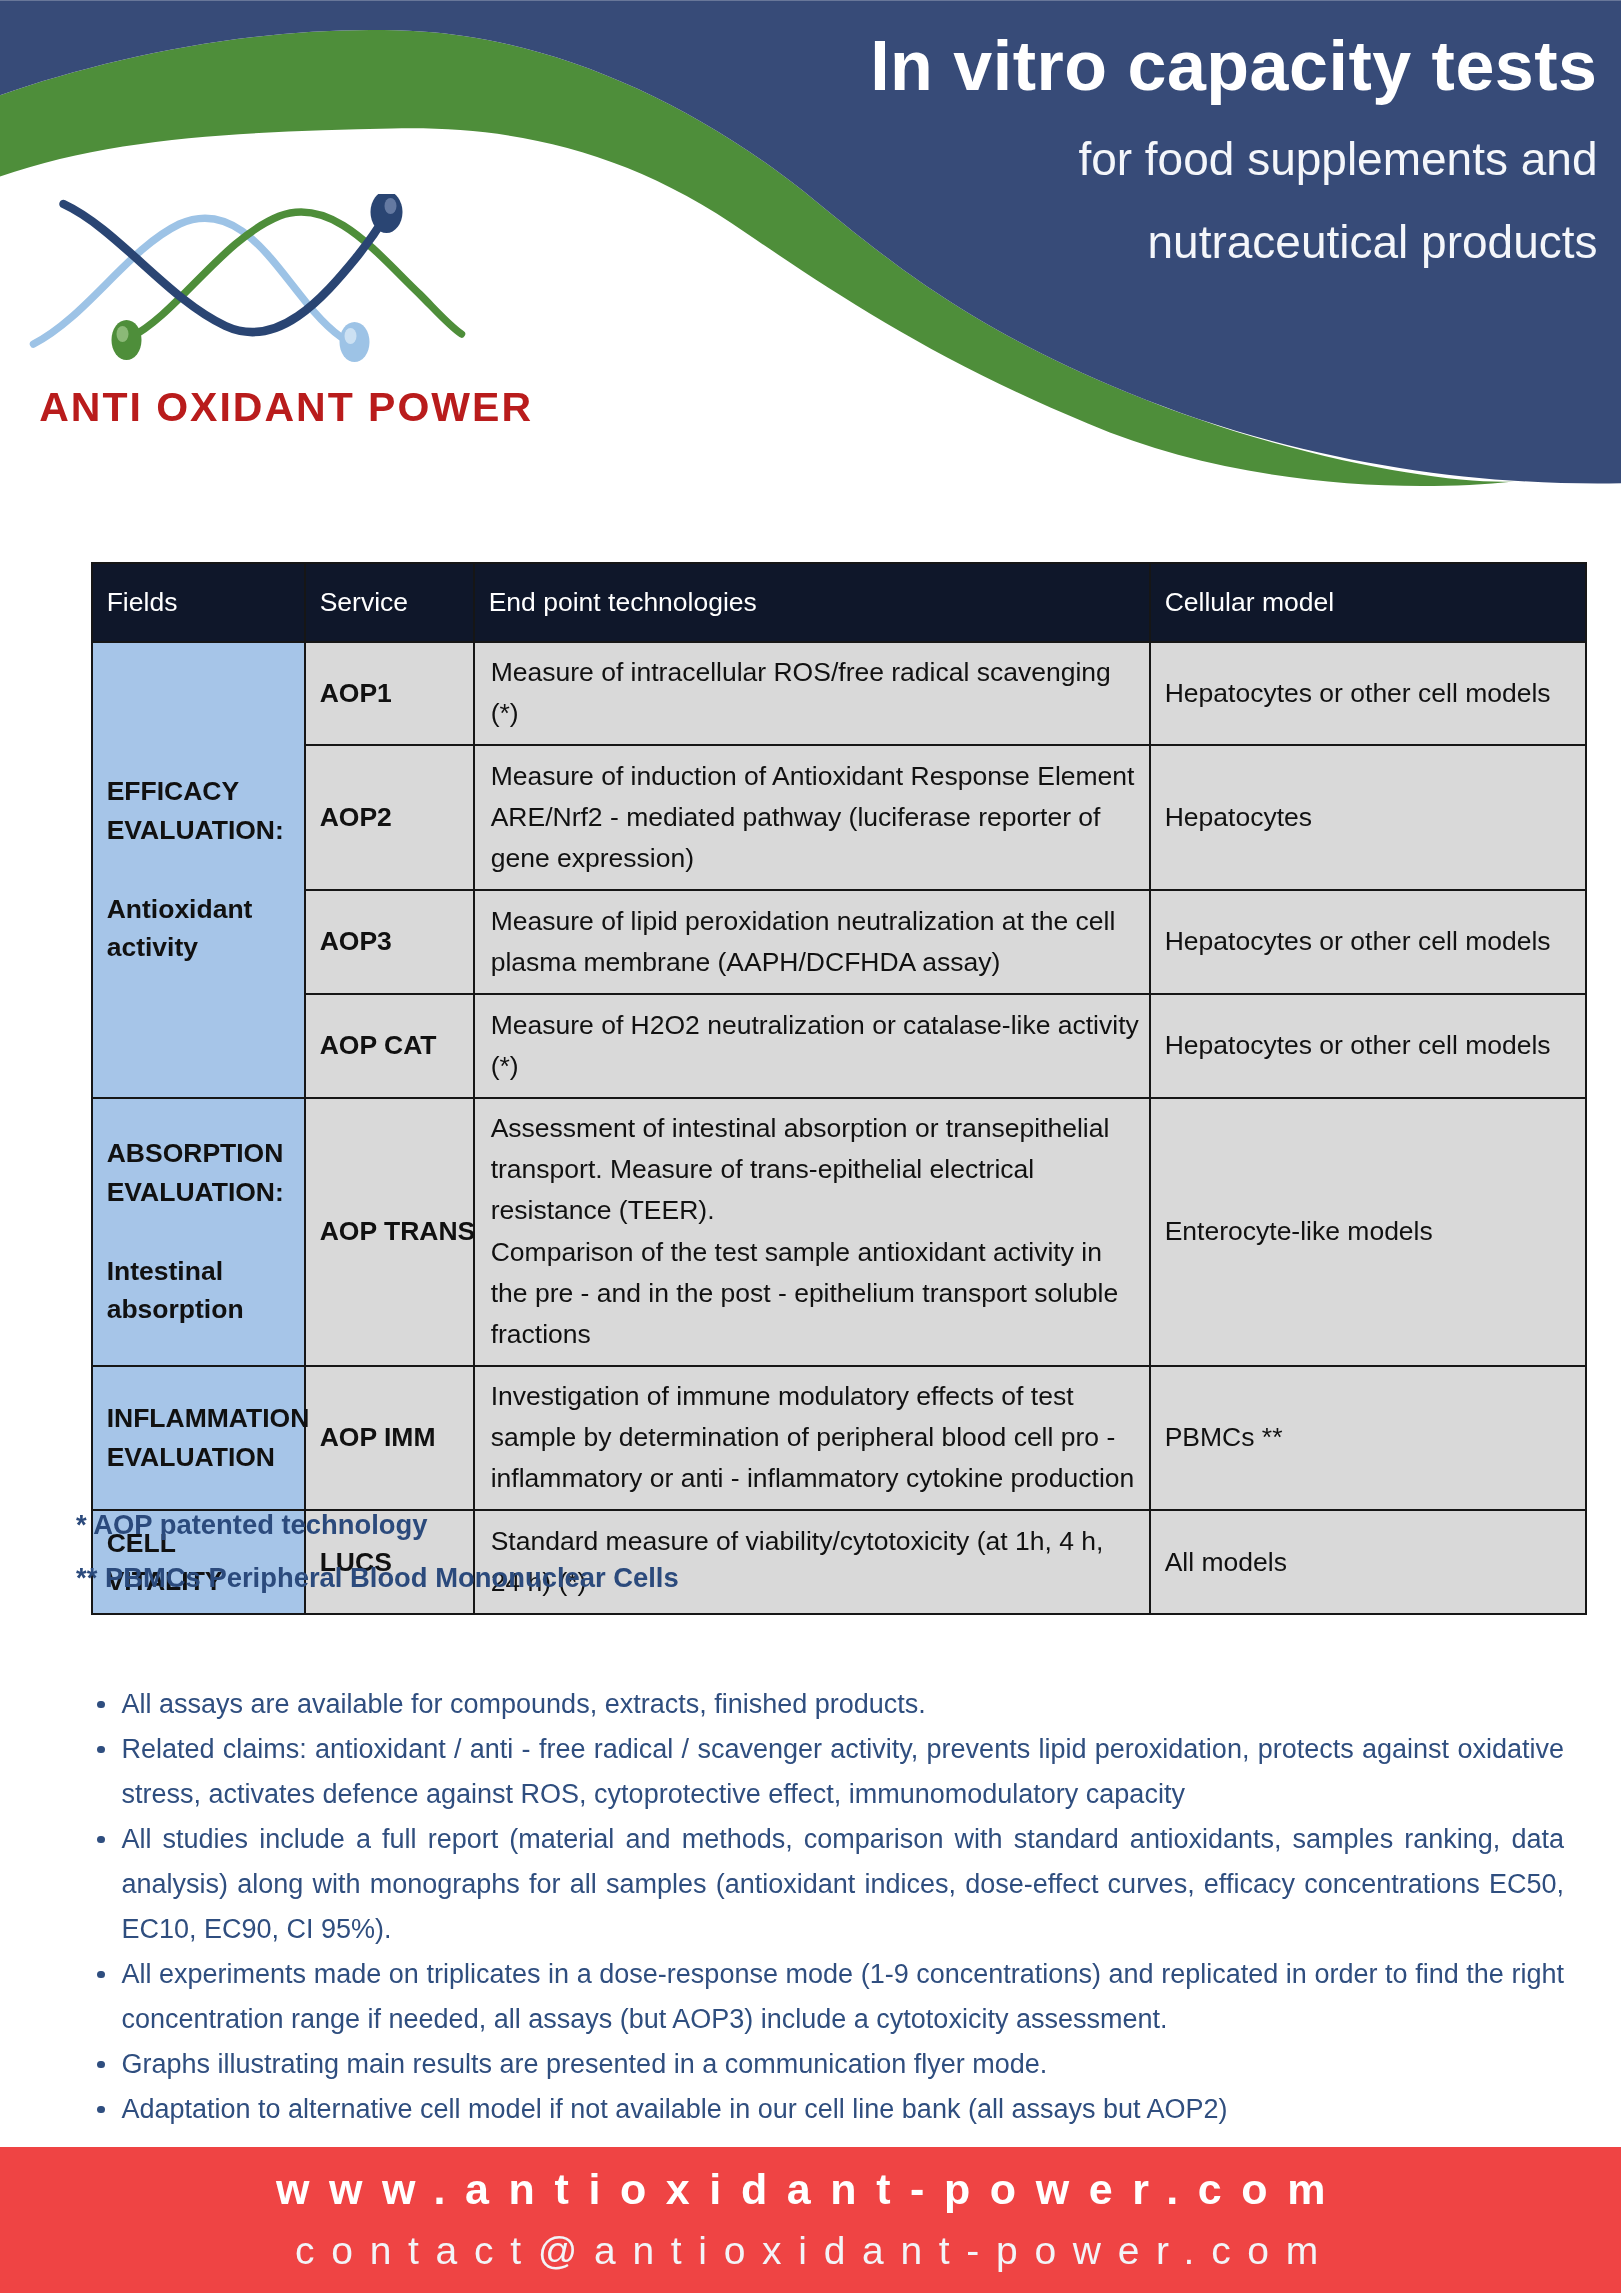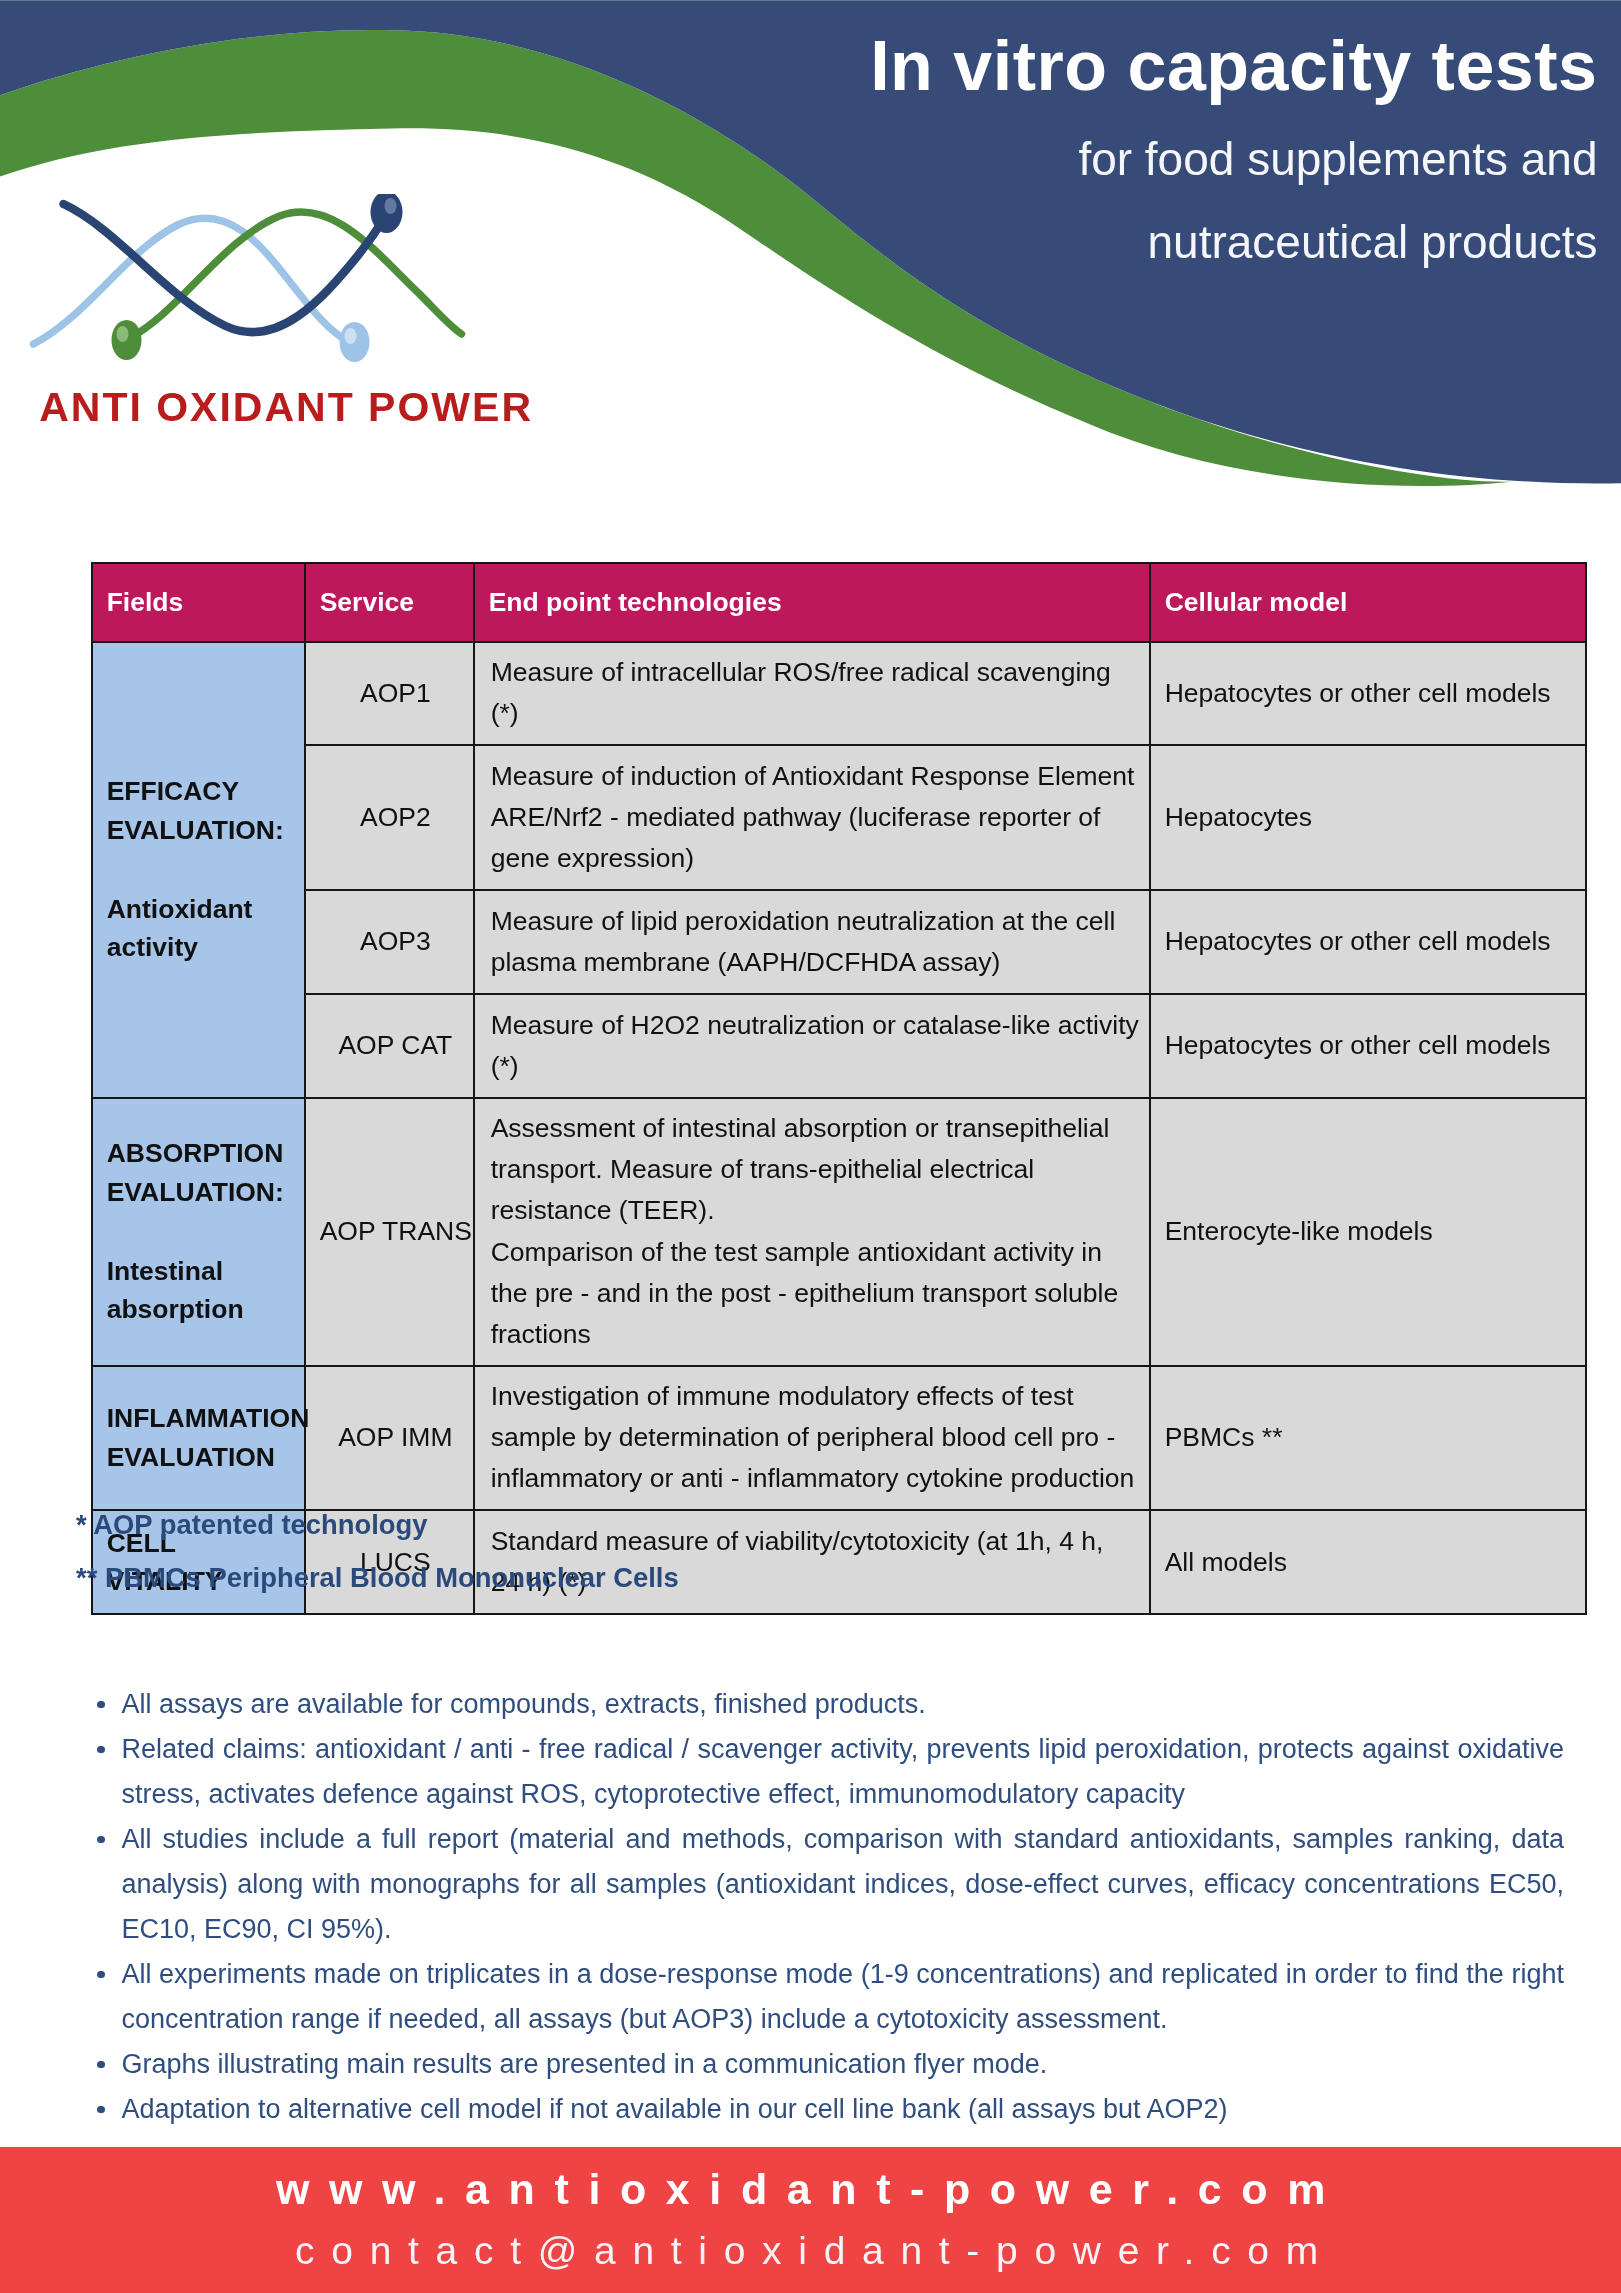"Fields" .svc-table thead th { background: #be185d -> #0f172a; font-weight: 700 -> 400 }
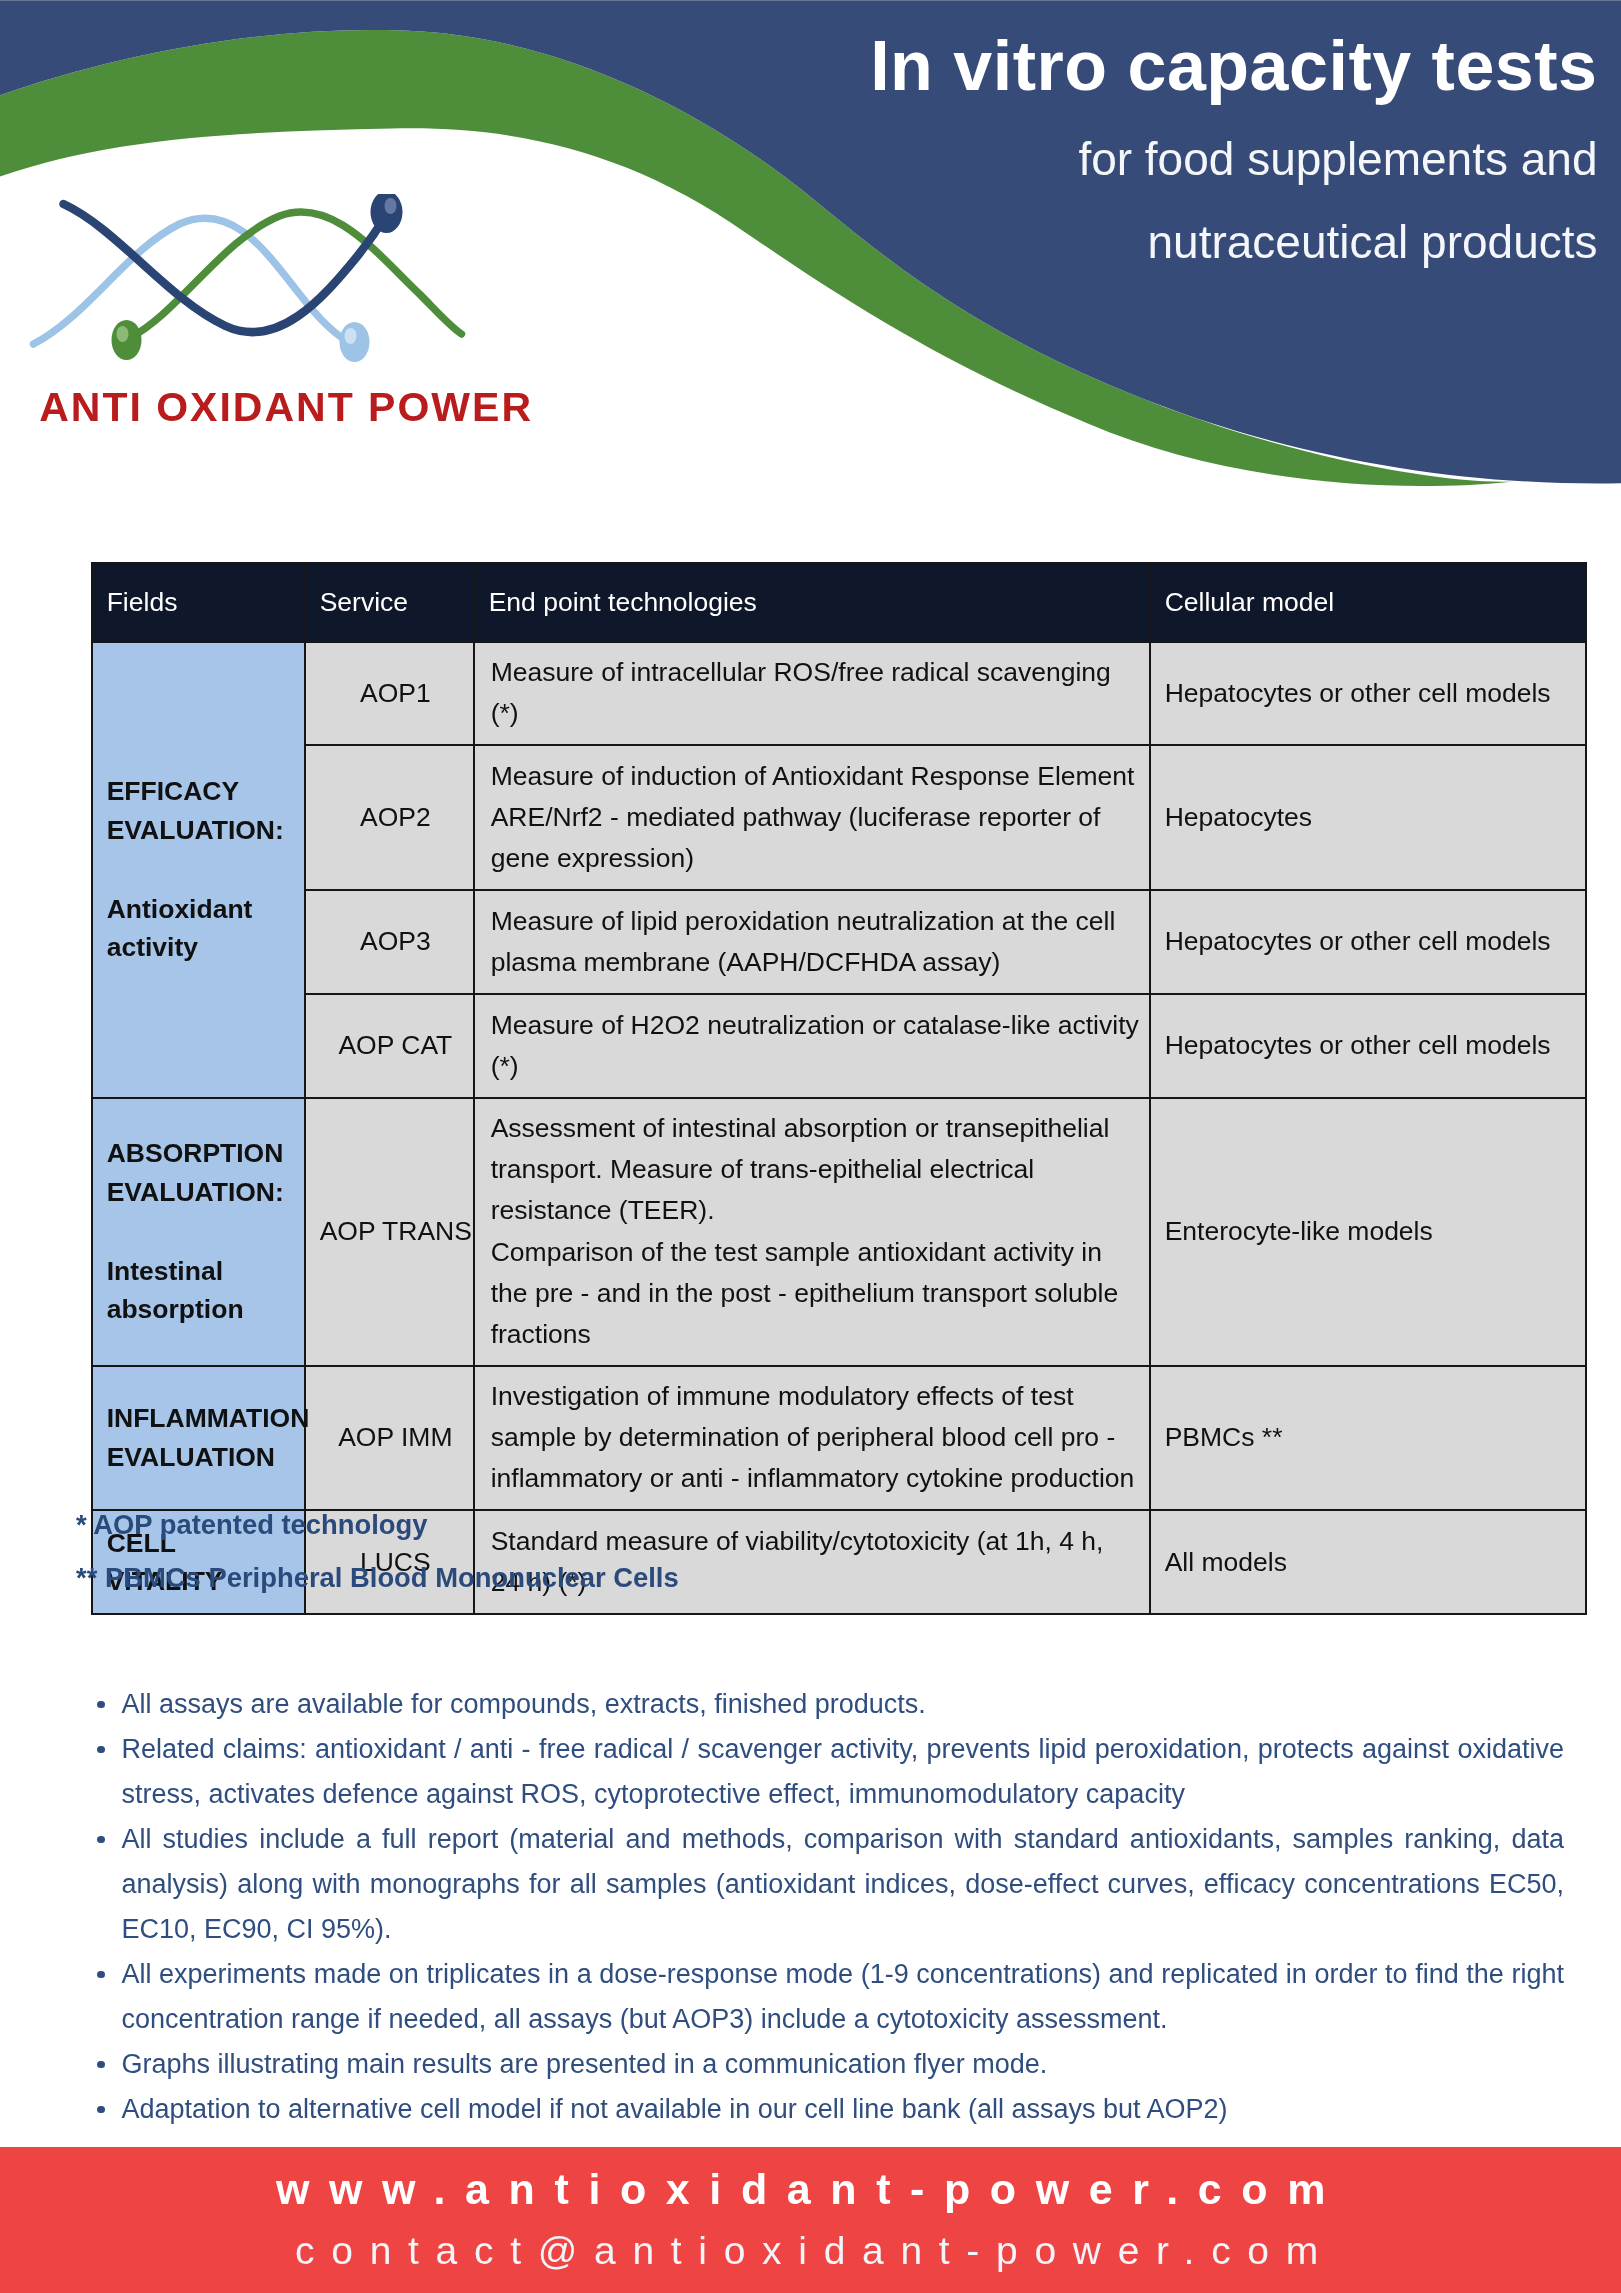"AOP1" td.service-cell { font-weight: 400 -> 700; text-align: center -> none }
